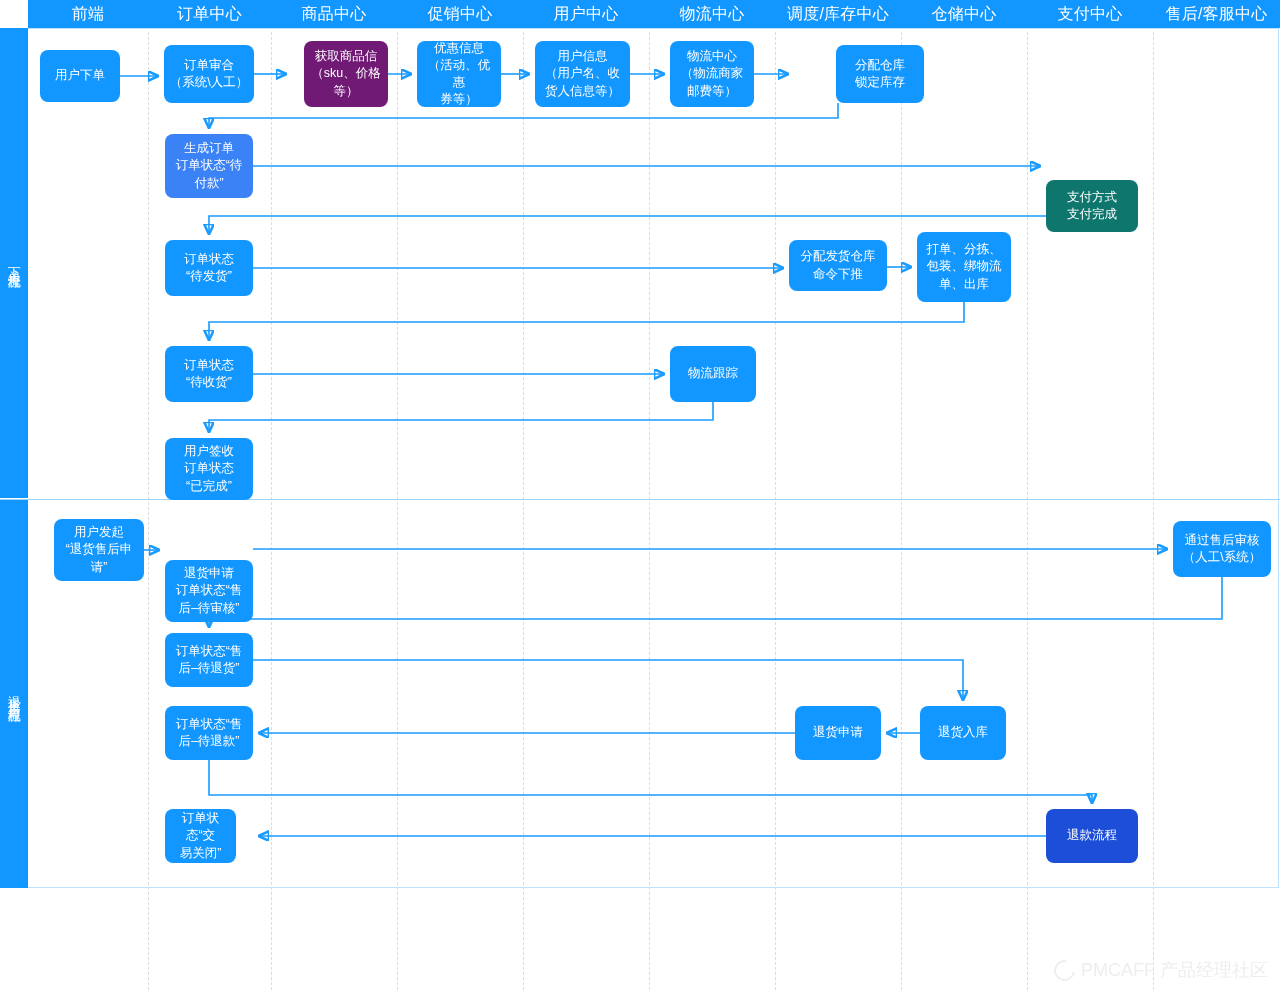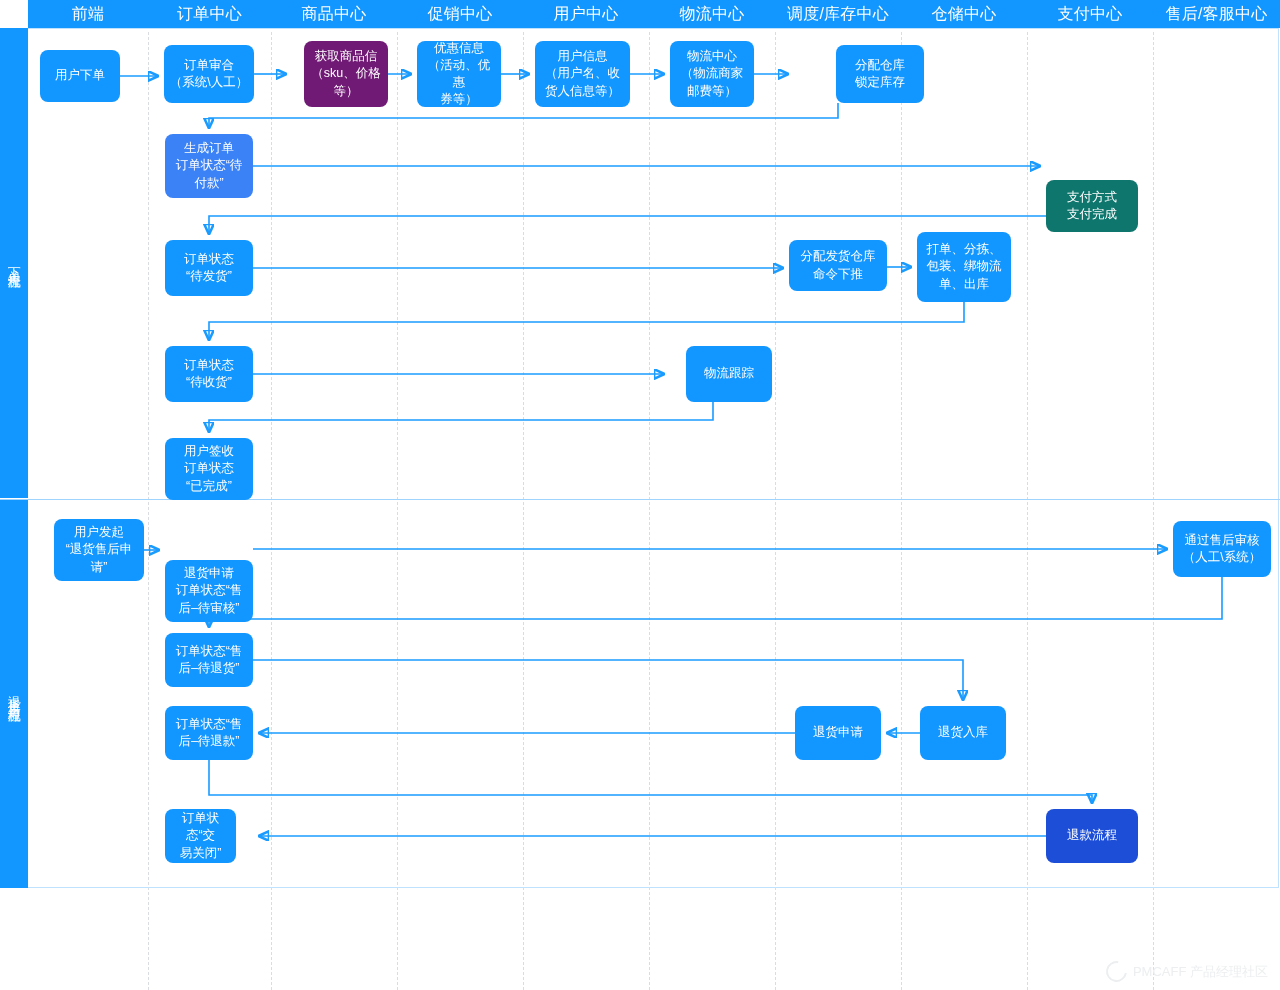"物流跟踪" div.node { margin-left: 16px -> none }
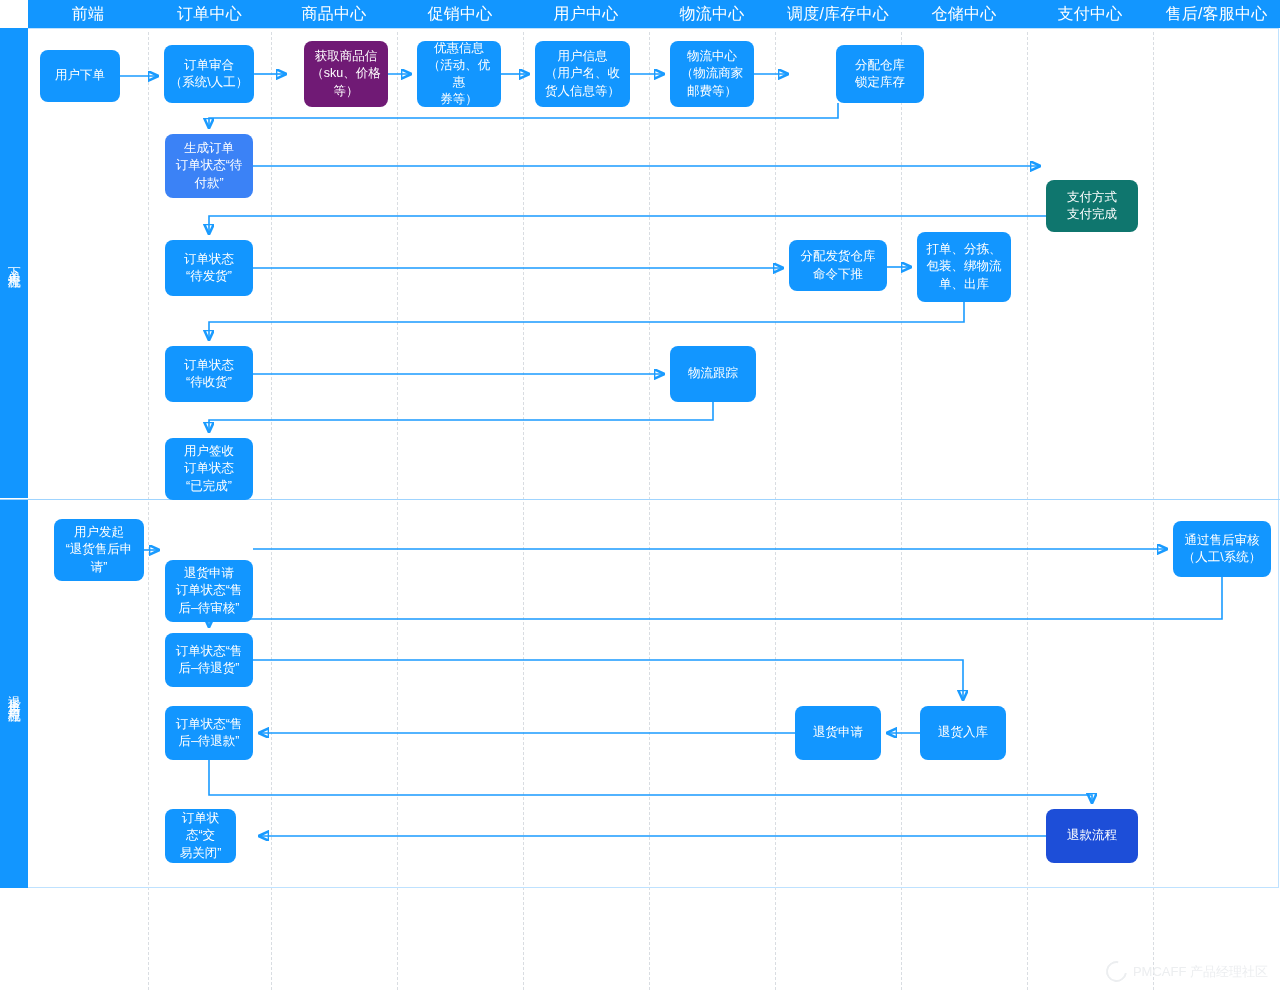"PMCAFF 产品经理社区" .watermark { font-size: 13px -> 18px }
